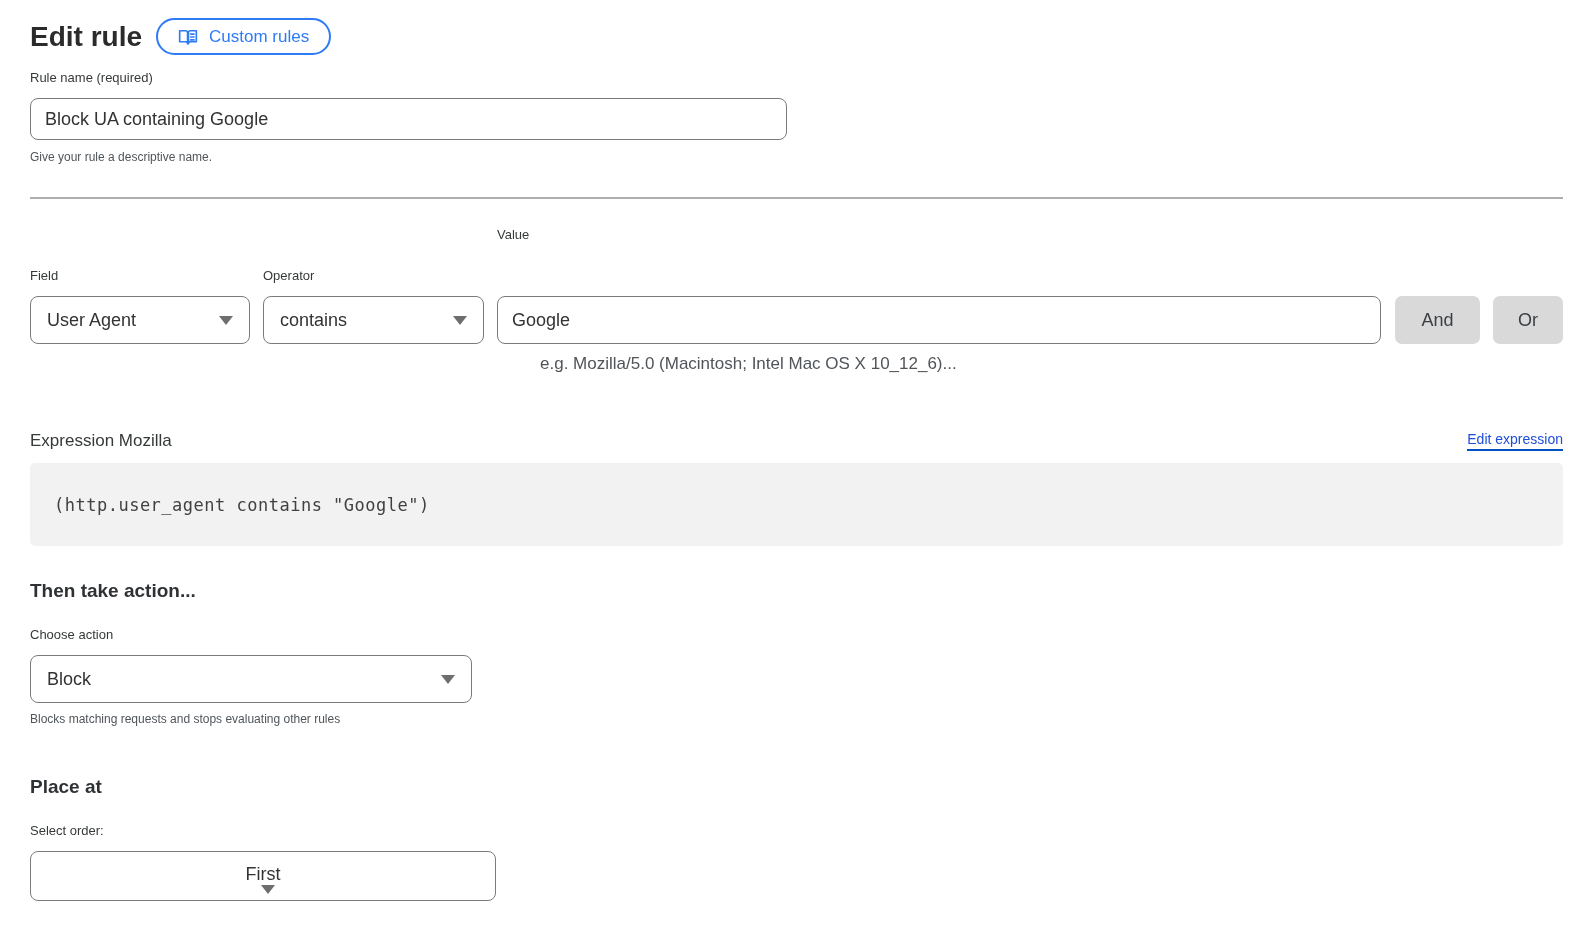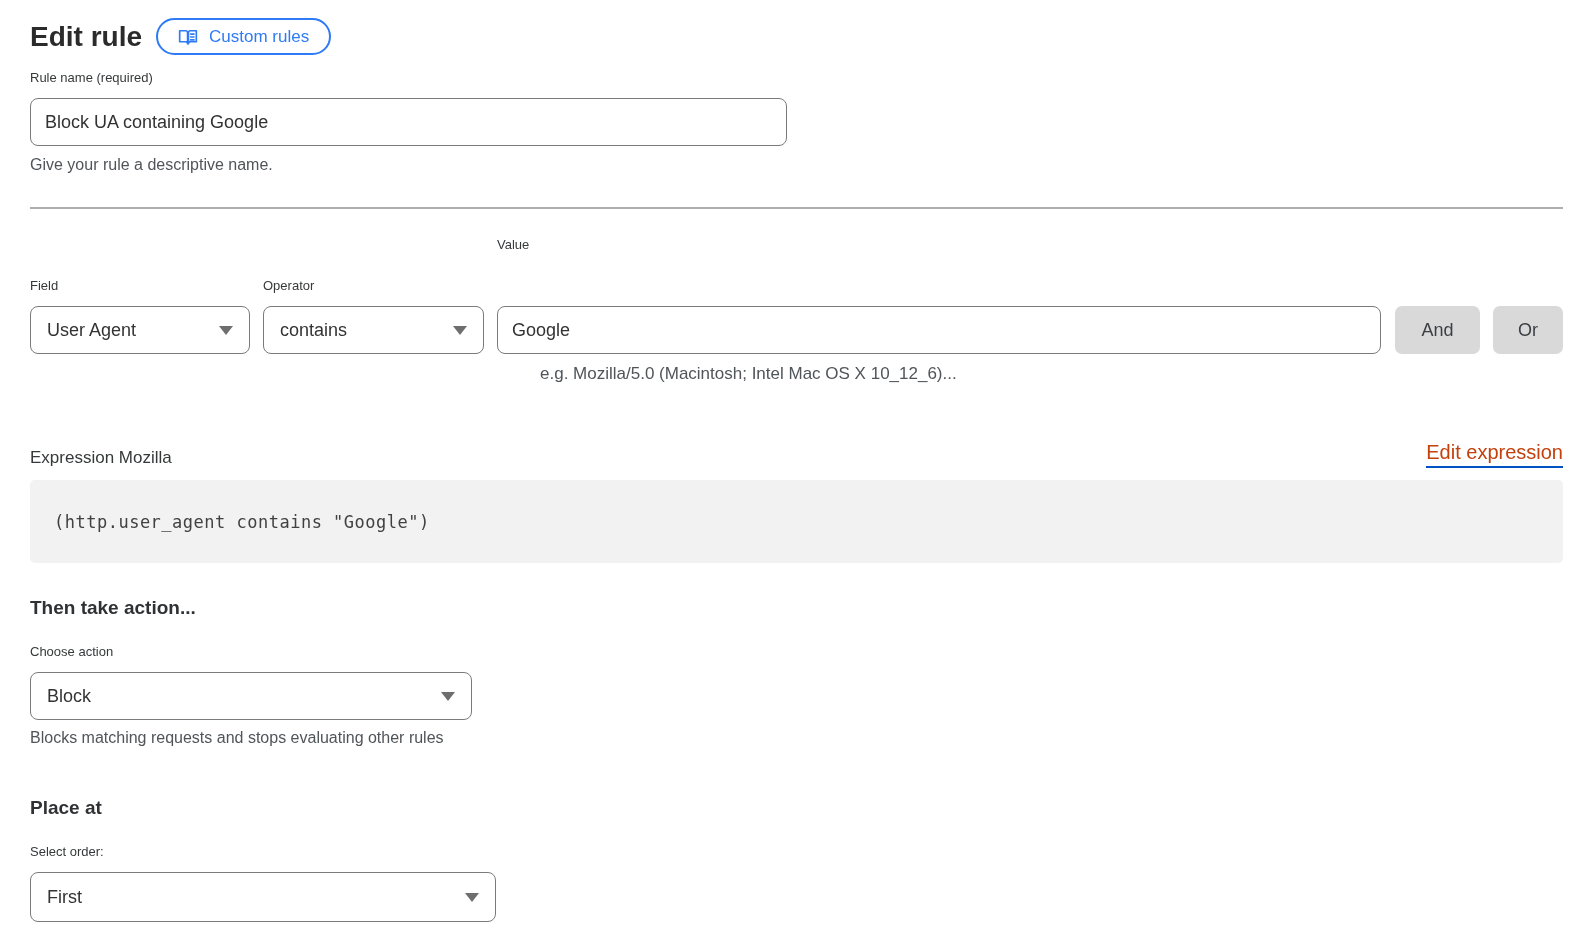"Block UA containing Google" .text-input { height: 48px -> 42px }
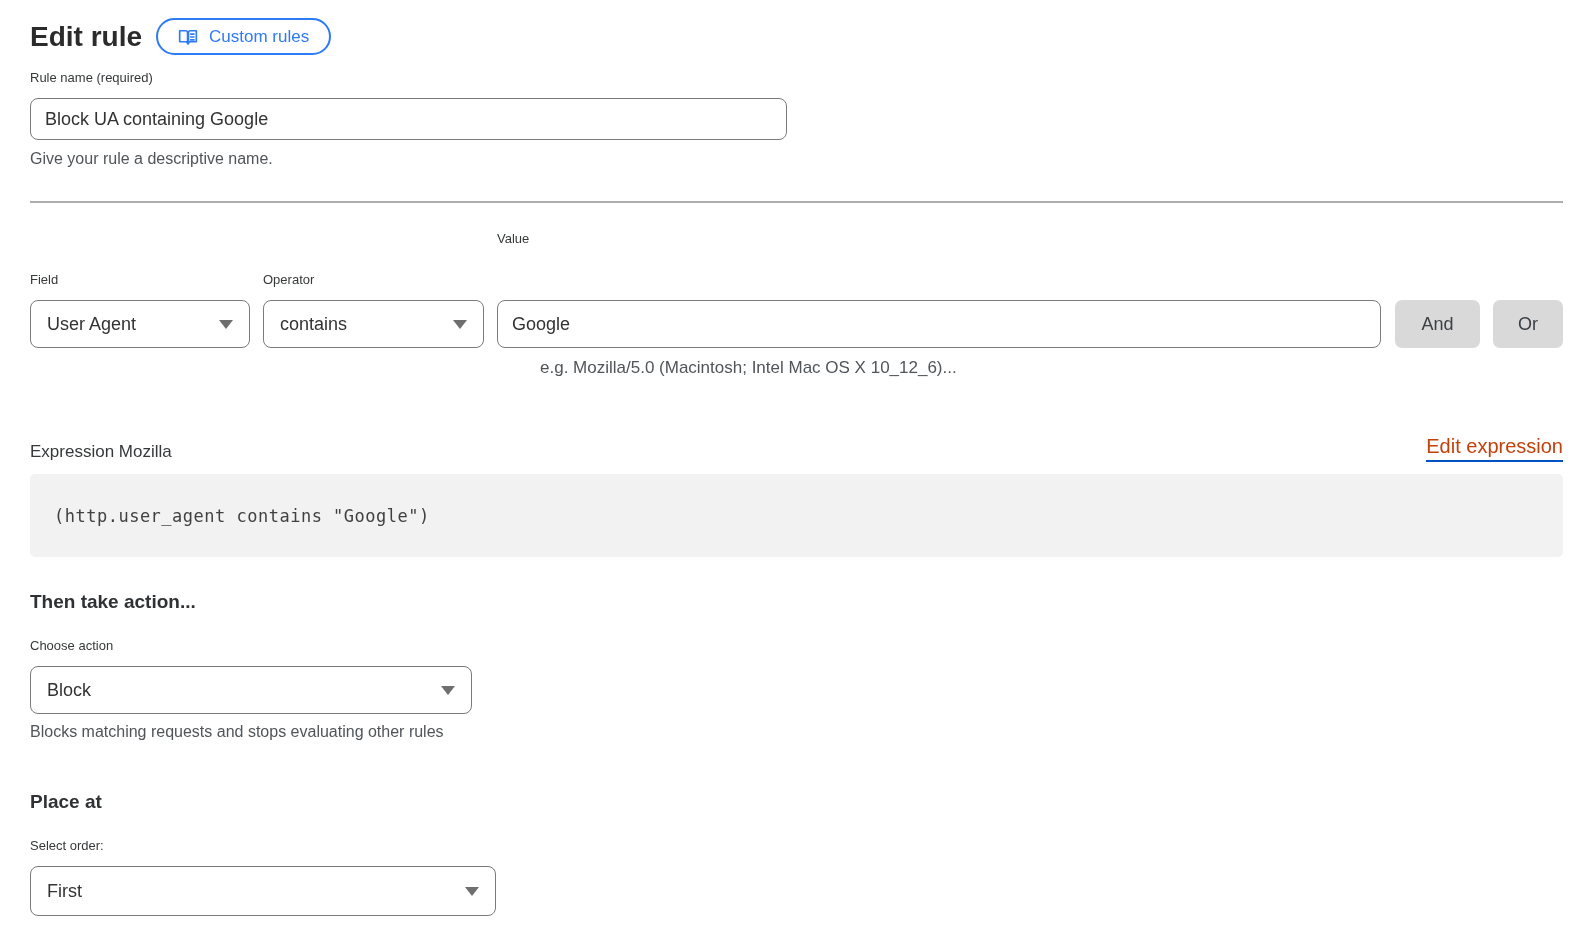"Give your rule a descriptive" .helper { font-size: 16px -> 12px }
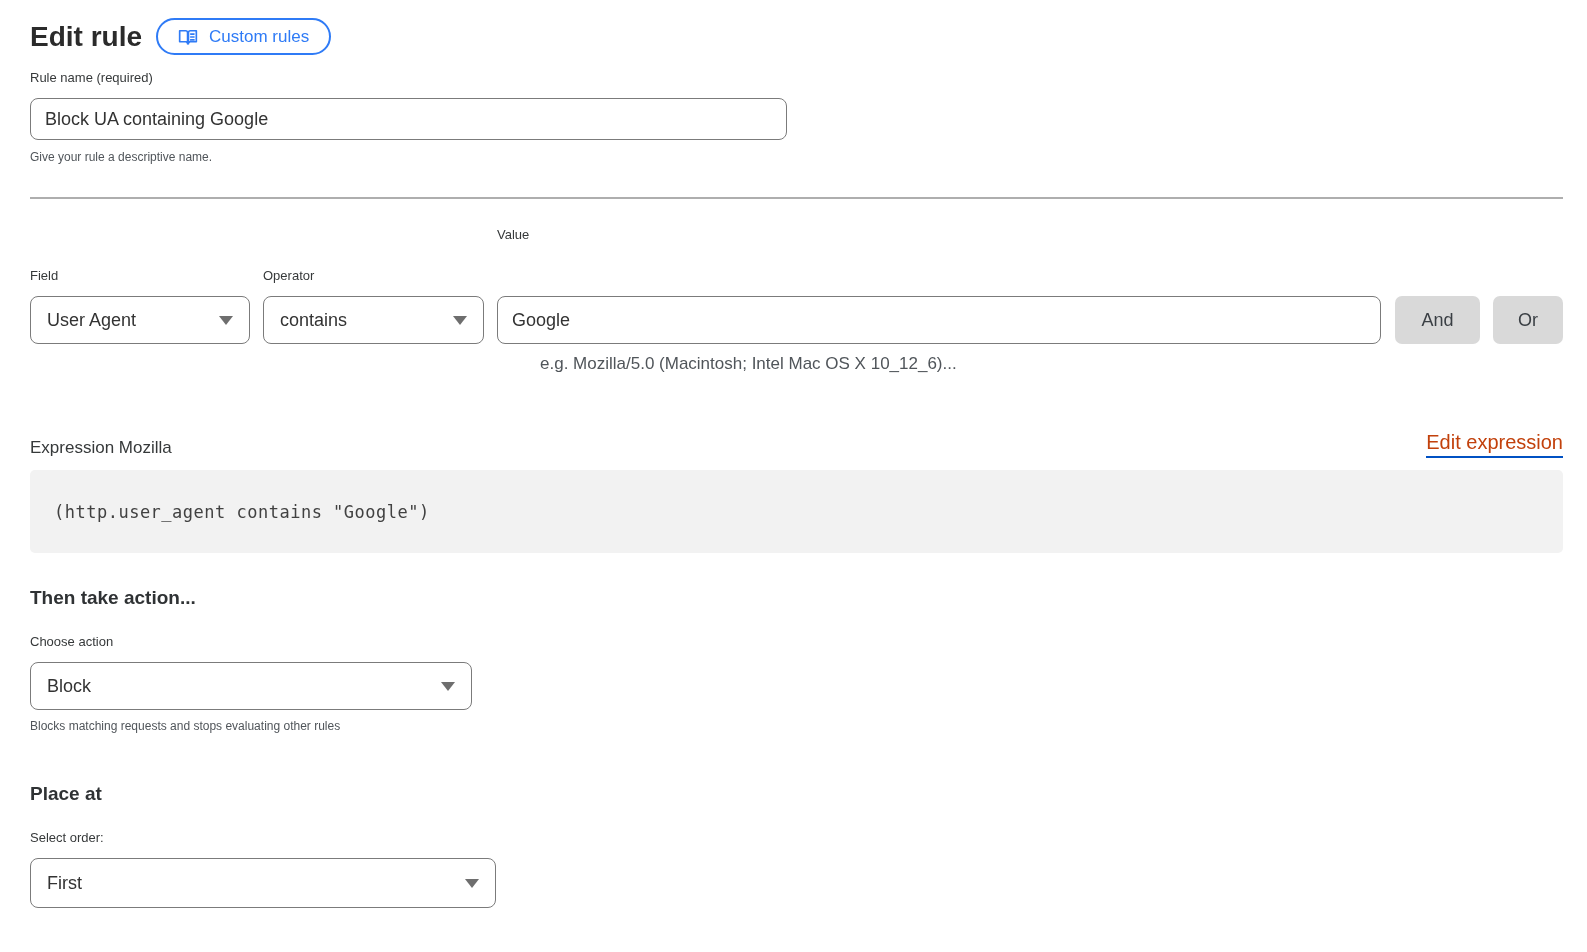"Edit expression" .link { color: #c2410c -> #1d4ed8; font-size: 20px -> 14px }
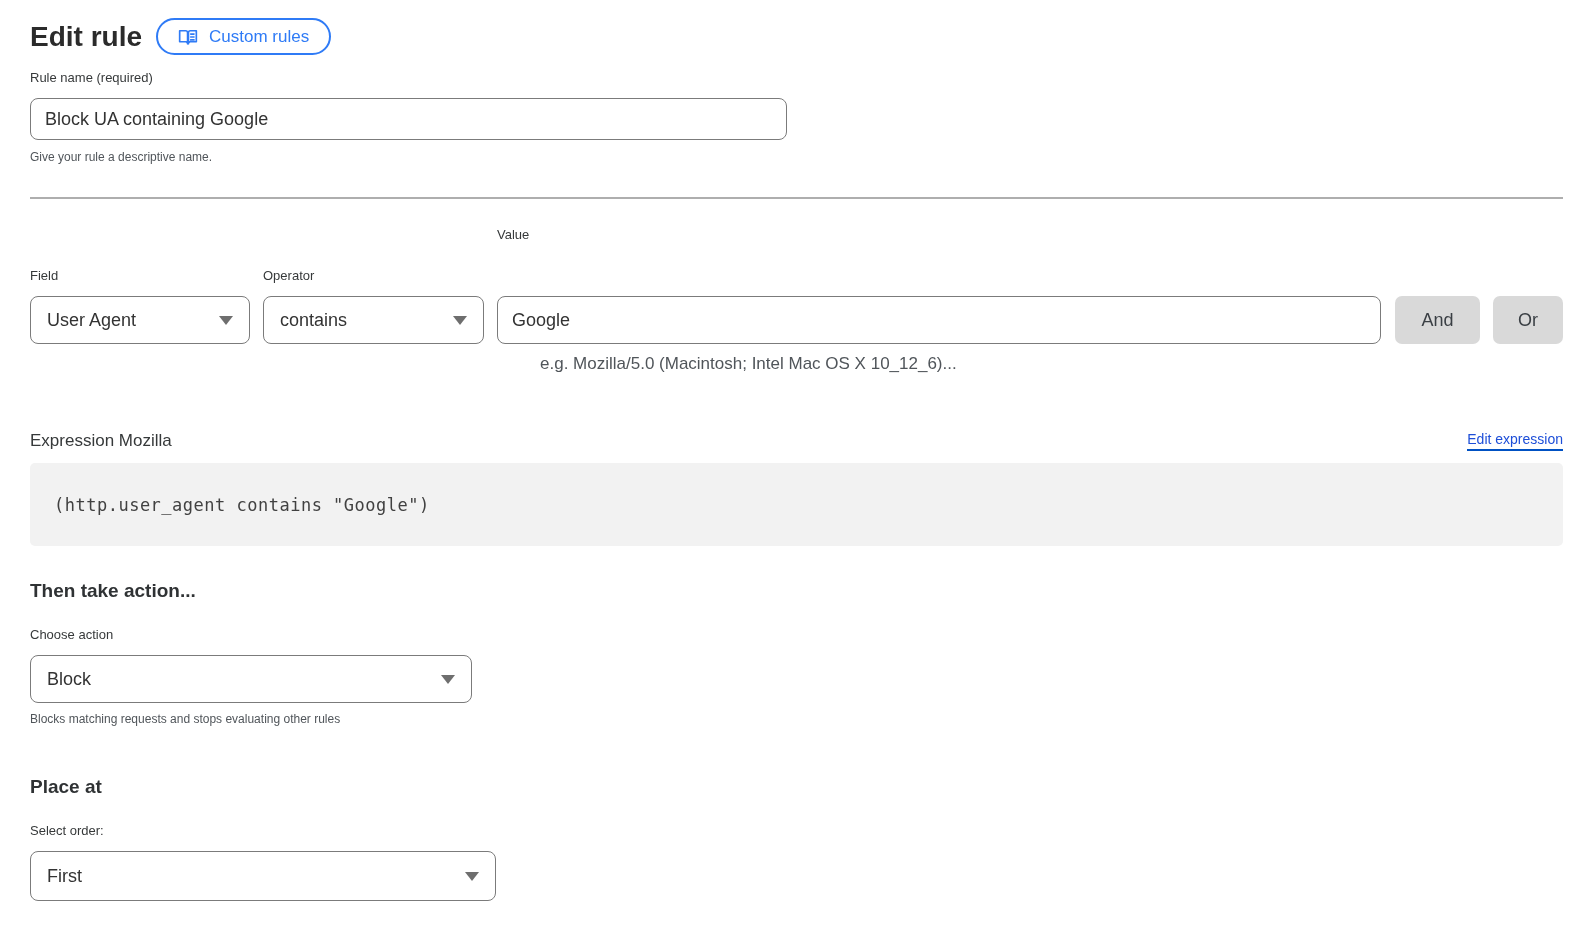"First" .place-section .select-box { flex-direction: none -> column }
